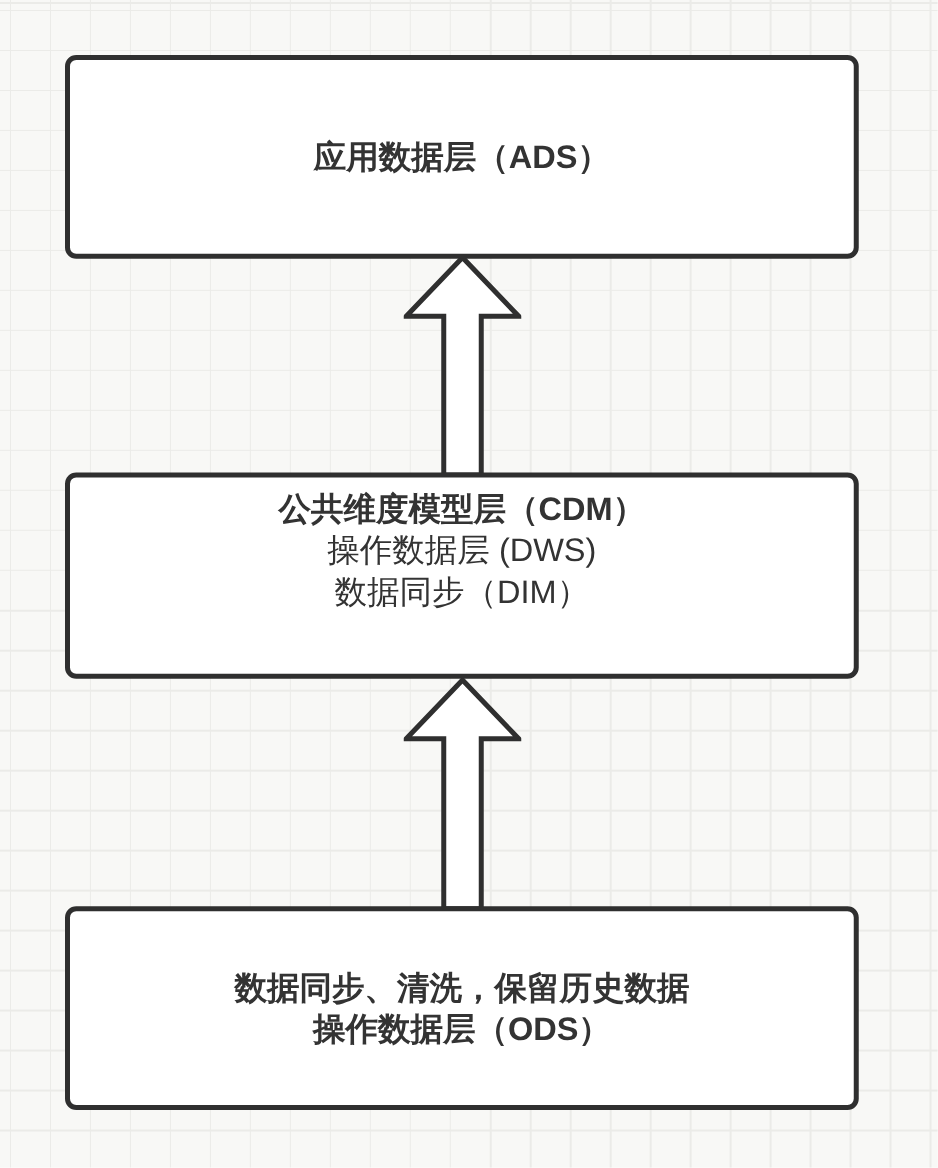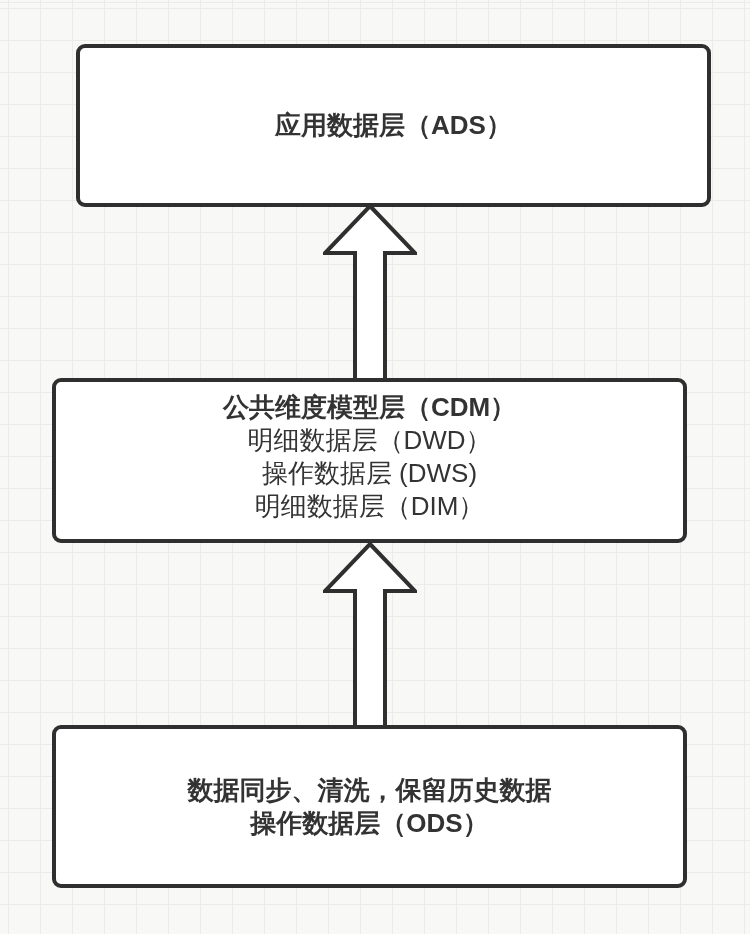"应用数据层（ADS）" .box-ads { margin-left: 24px -> none }
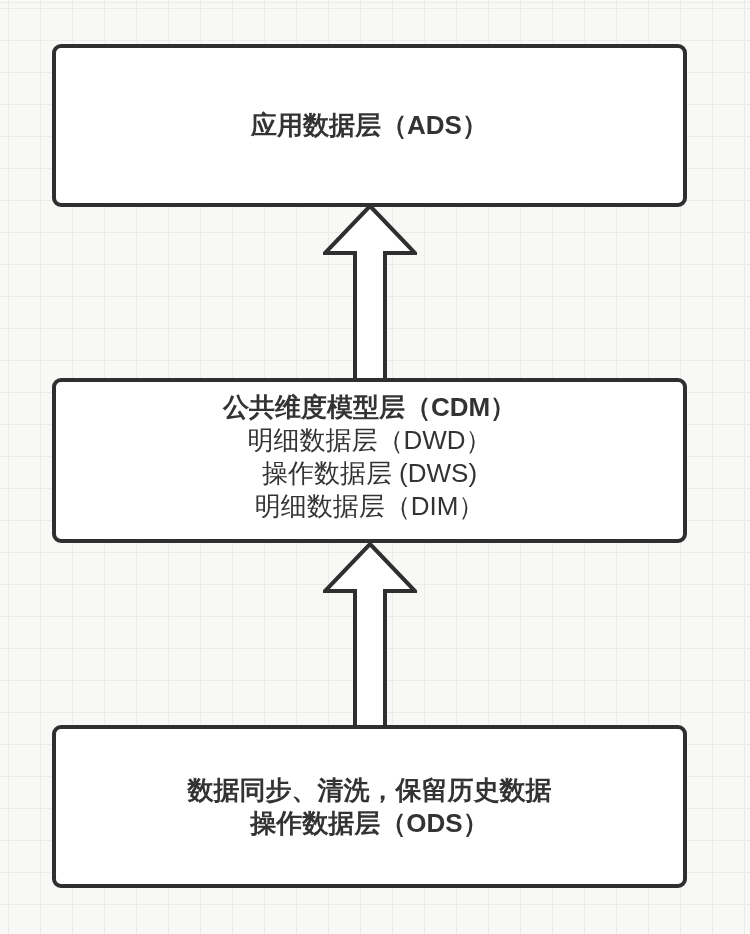"明细数据层（DWD）" div.box-line { html: <div>明细数据层（DWD）</div> -> none }
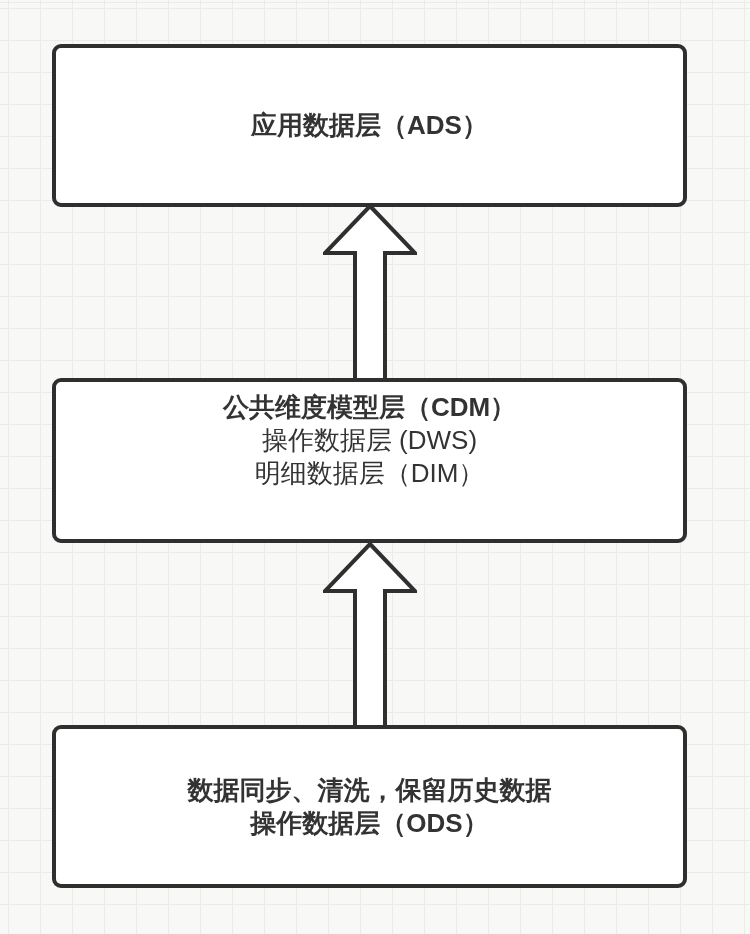"明细数据层（DIM）" div.box-line { text: 明细数据层 -> 数据同步 }
